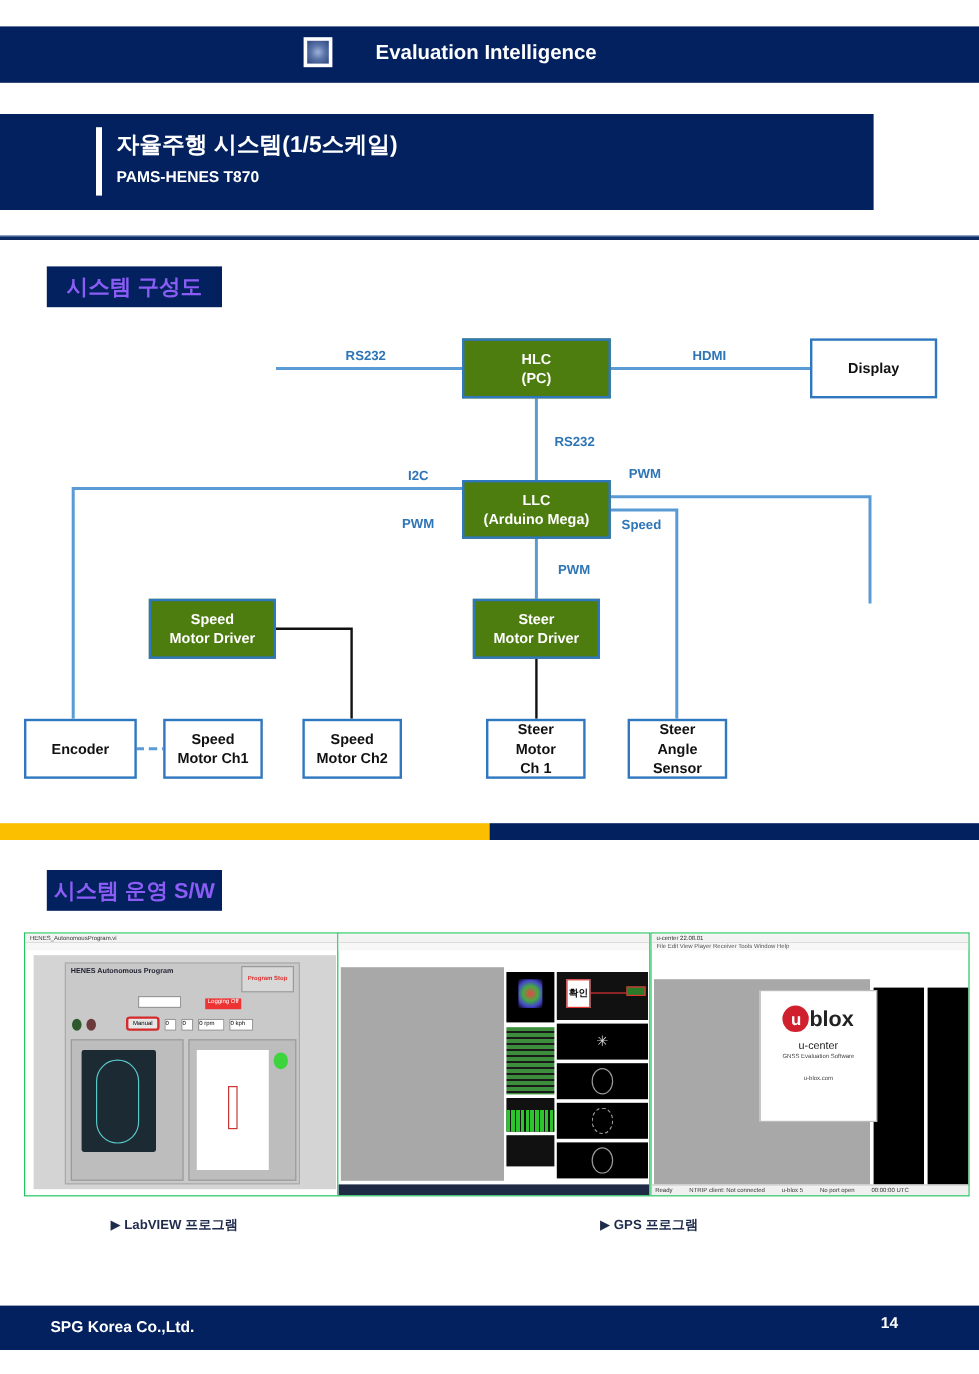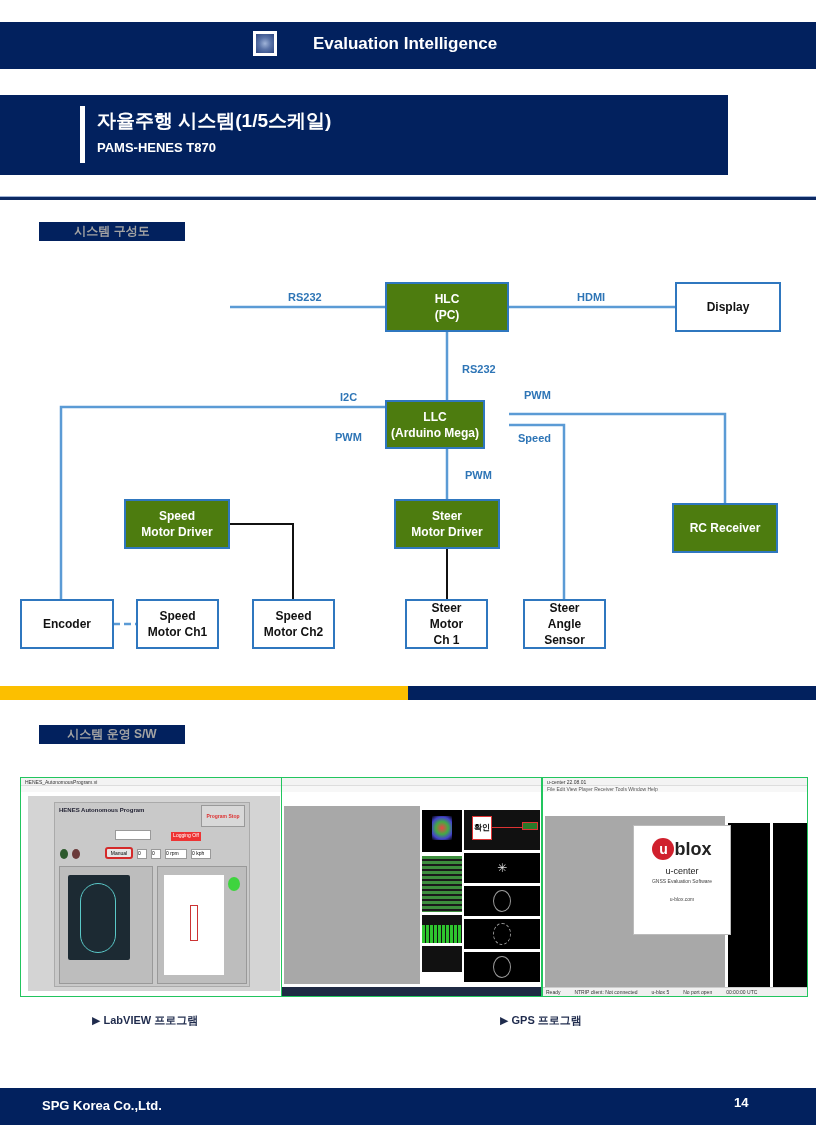"시스템 구성도" .sec { color: #a3a3a3 -> #8b5cf6; font-size: 12px -> 18px; height: 19px -> 34px }
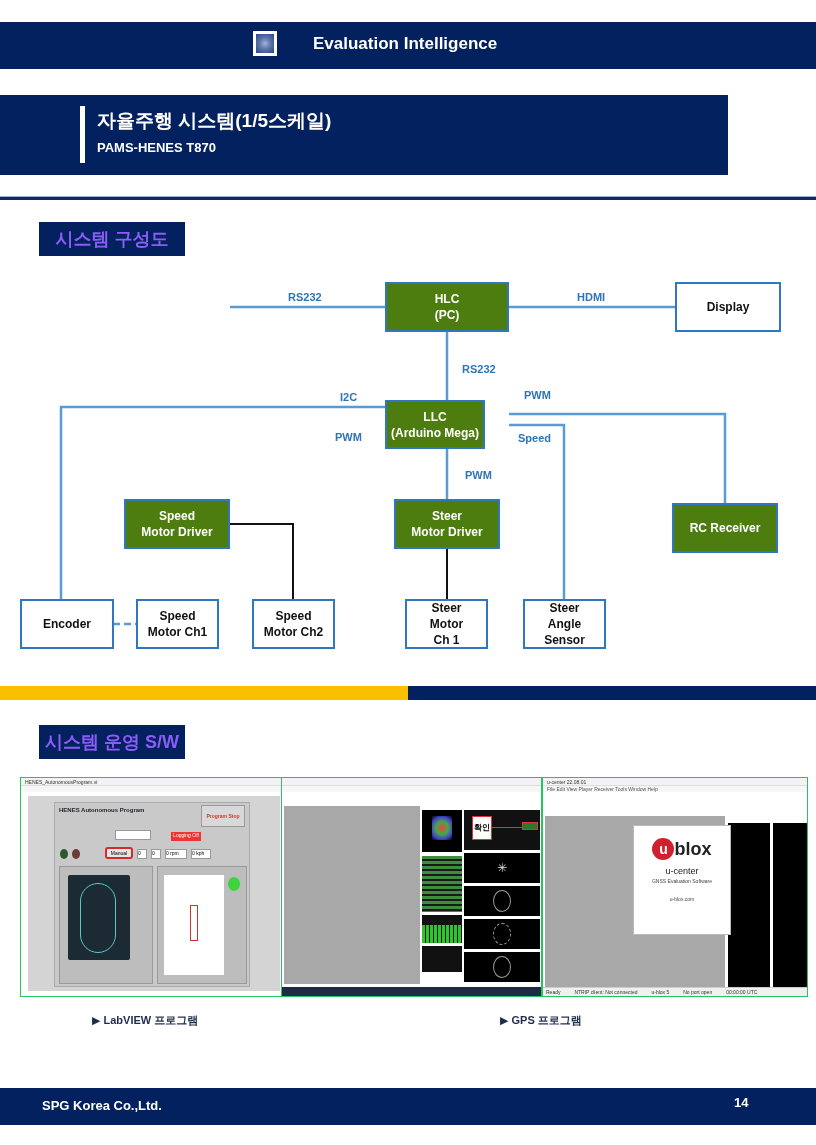"LLC" div.box { width: 100px -> 124px }
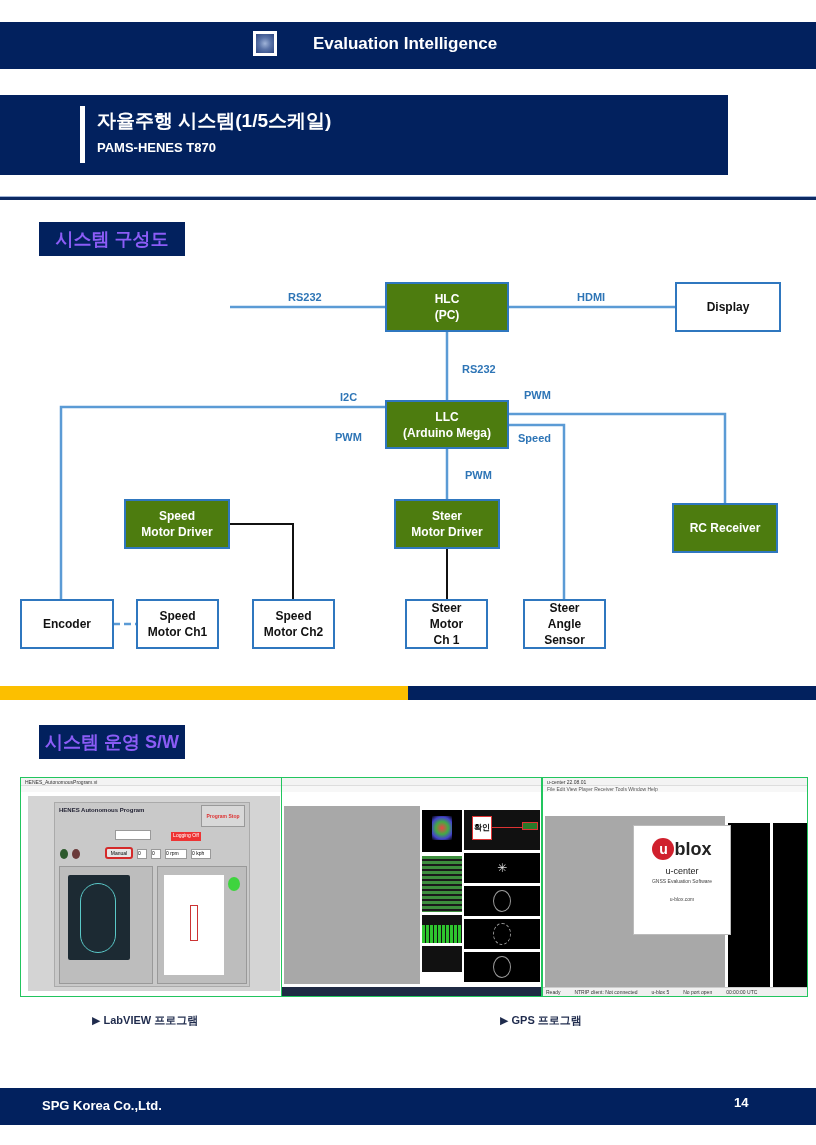"RC Receiver" div.box { html: <div>RC Receiver</div> -> none }
